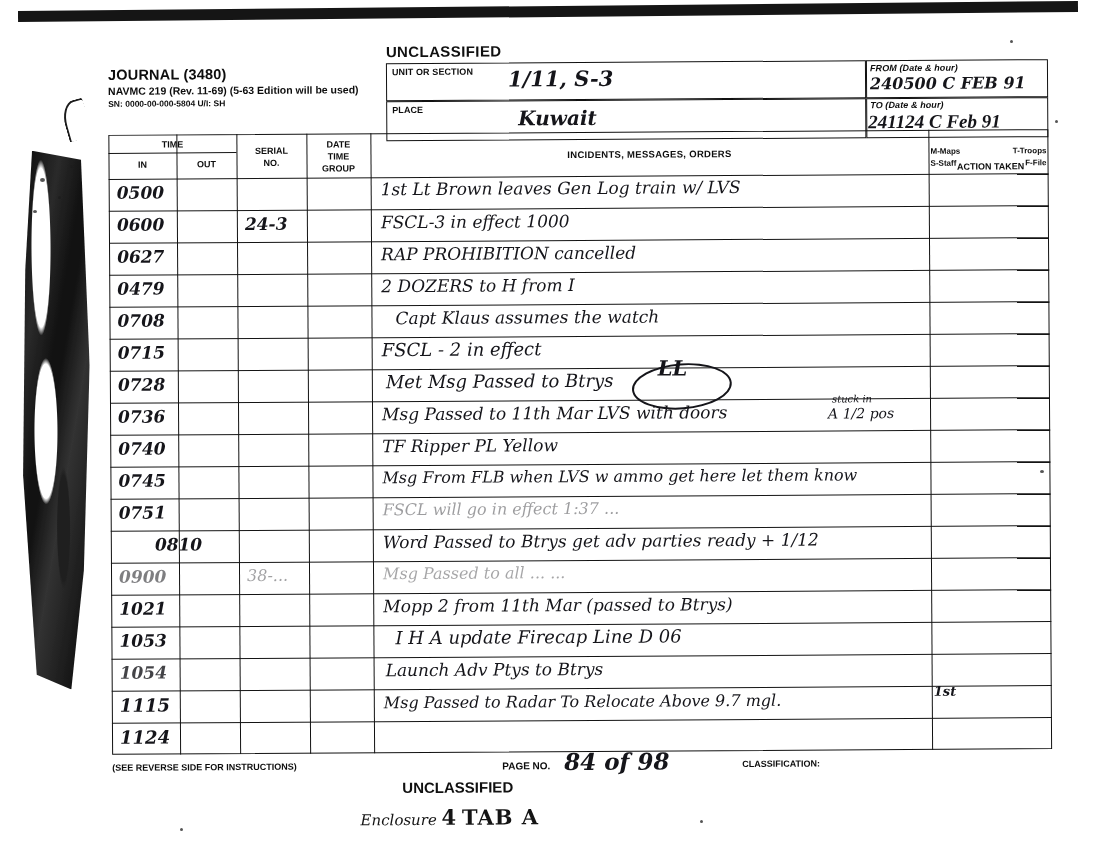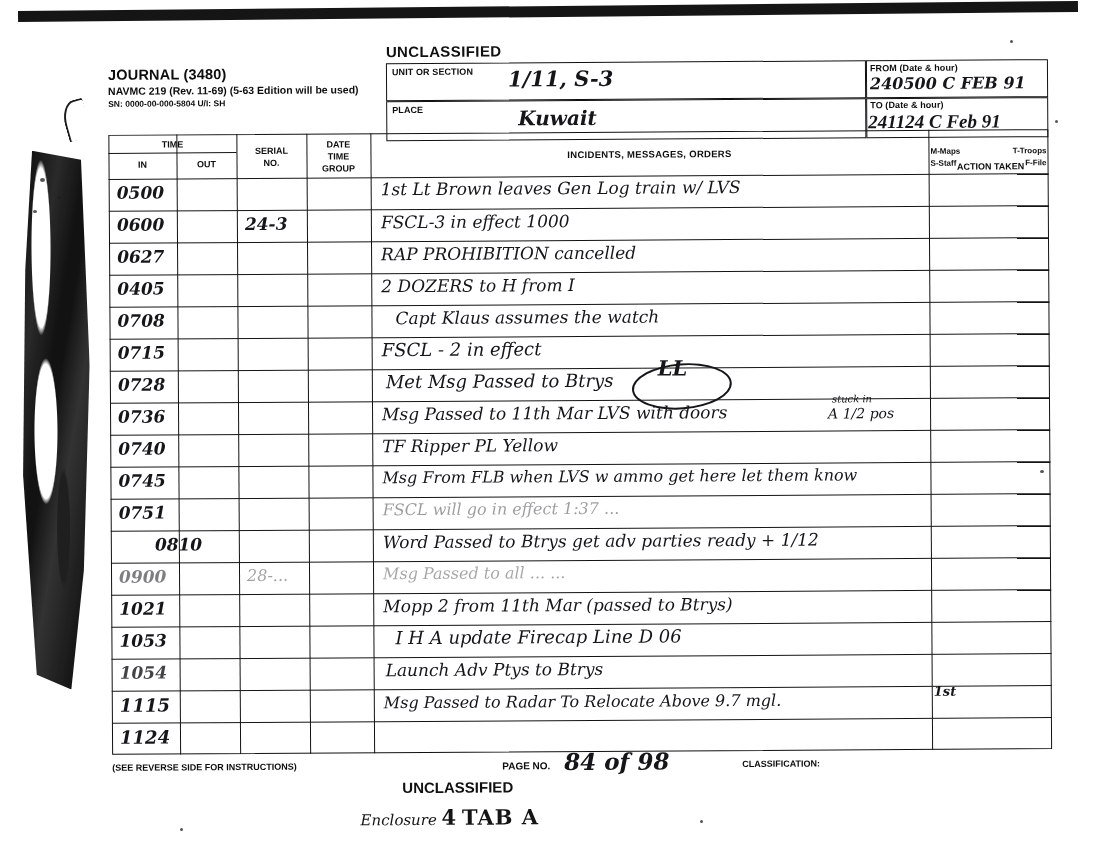"FROM (Date & hour)" .lbl-i { font-style: none -> italic }
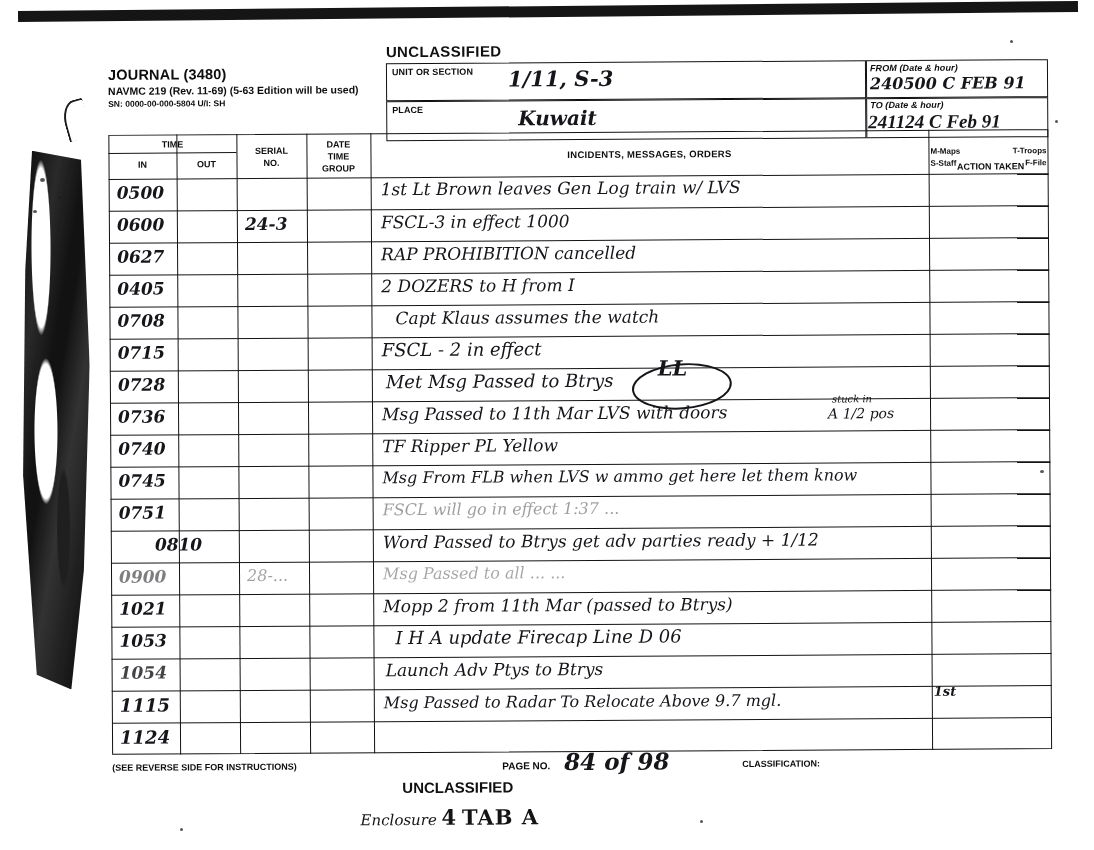"0405" div.hw { text: 0405 -> 0479 }
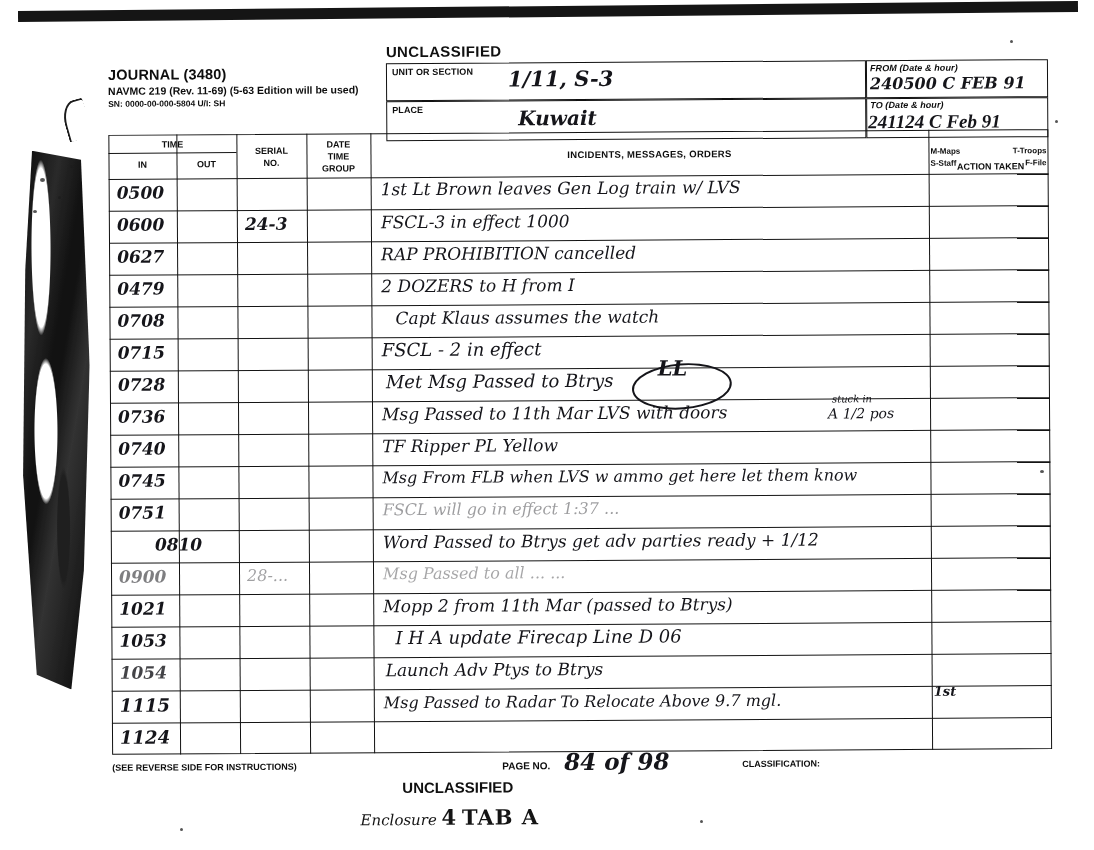"28-..." div.hw { text: 28- -> 38- }
